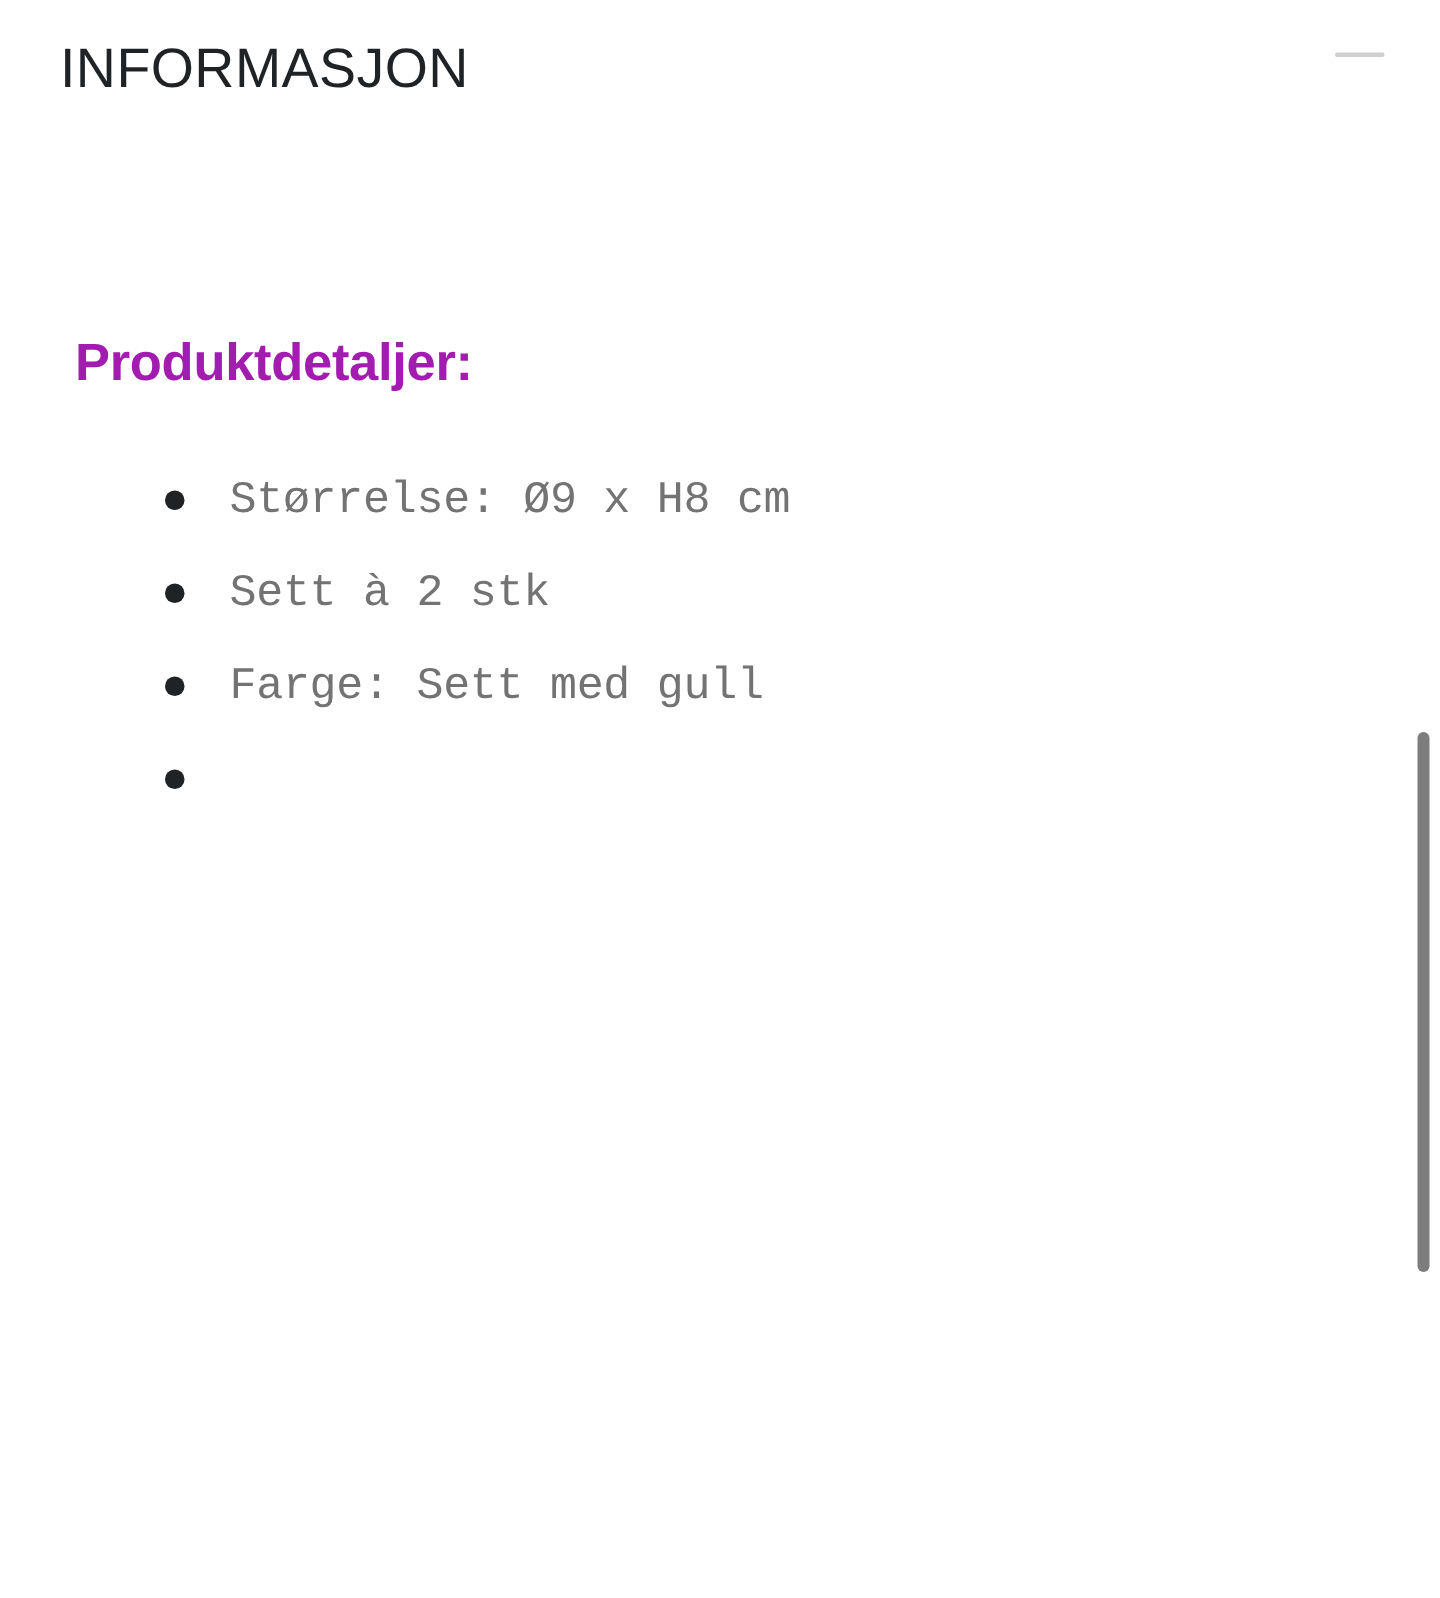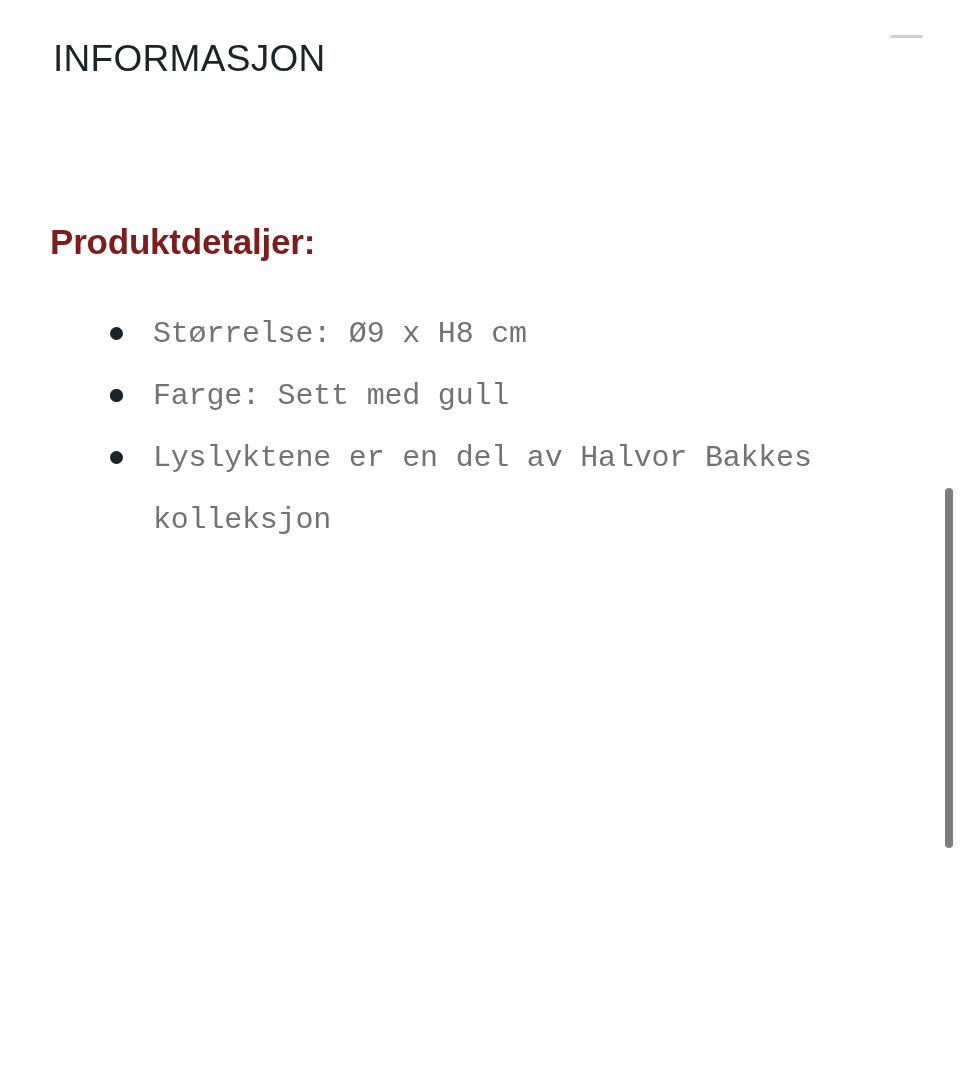"INFORMASJON" .accordion-title { margin: 13px -> 0 }
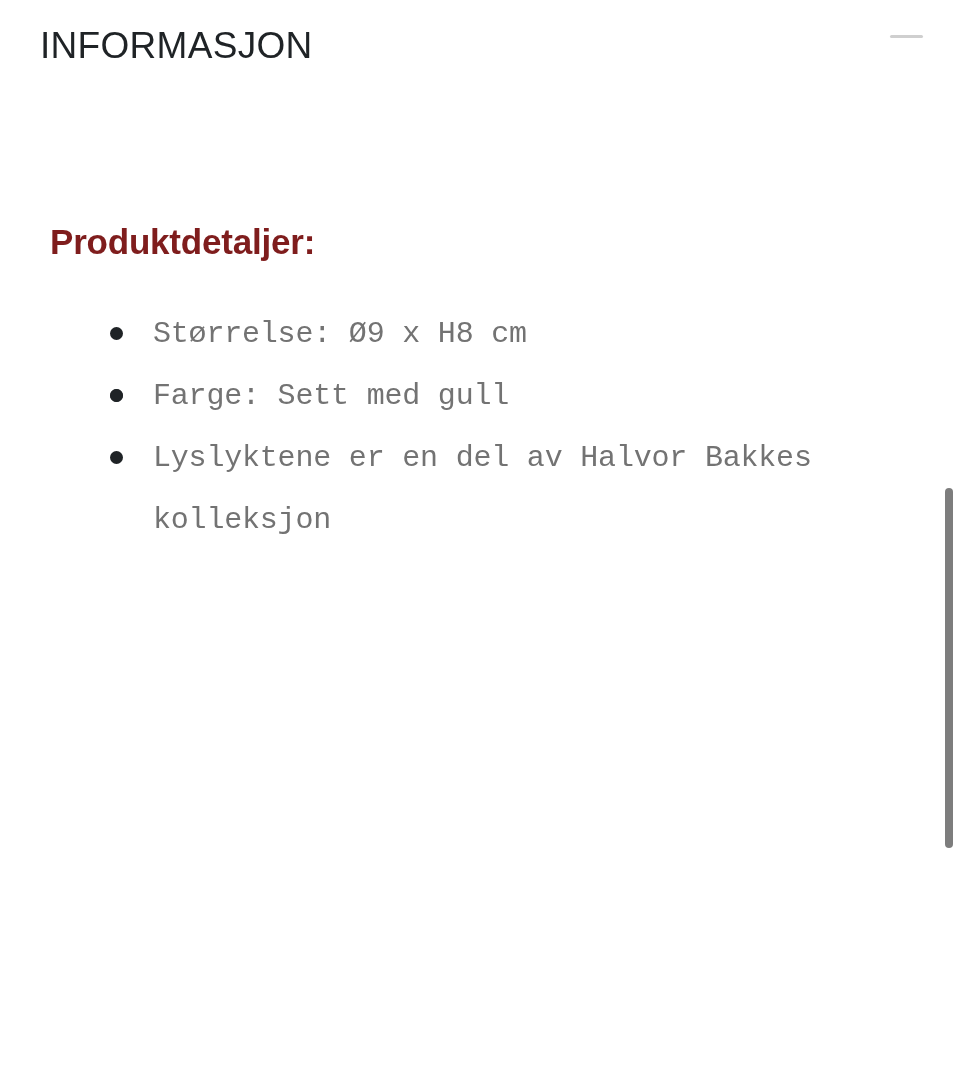"Produktdetaljer:" .details-heading { color: #7f1d1d -> #a21caf }
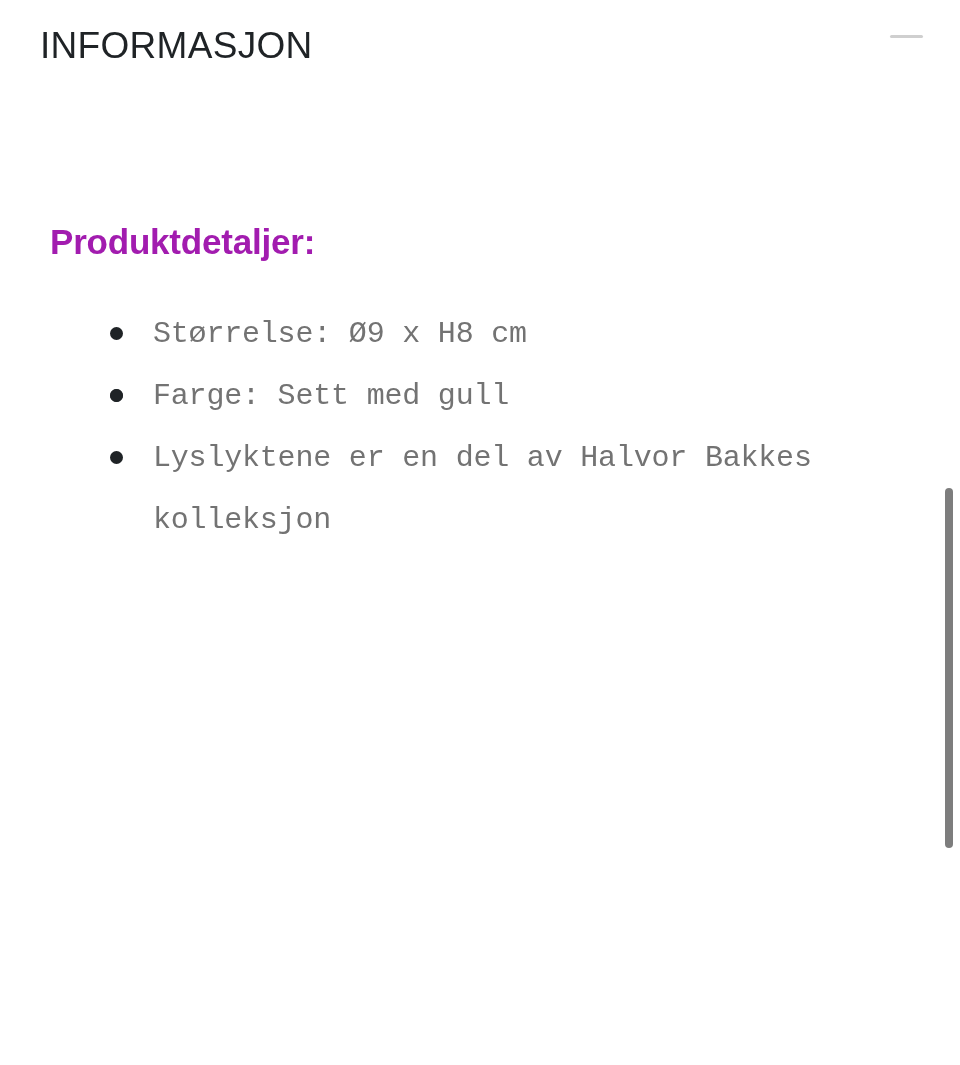"Sett à 2 stk" span { html: none -> <span>Sett à 2 stk</span> }
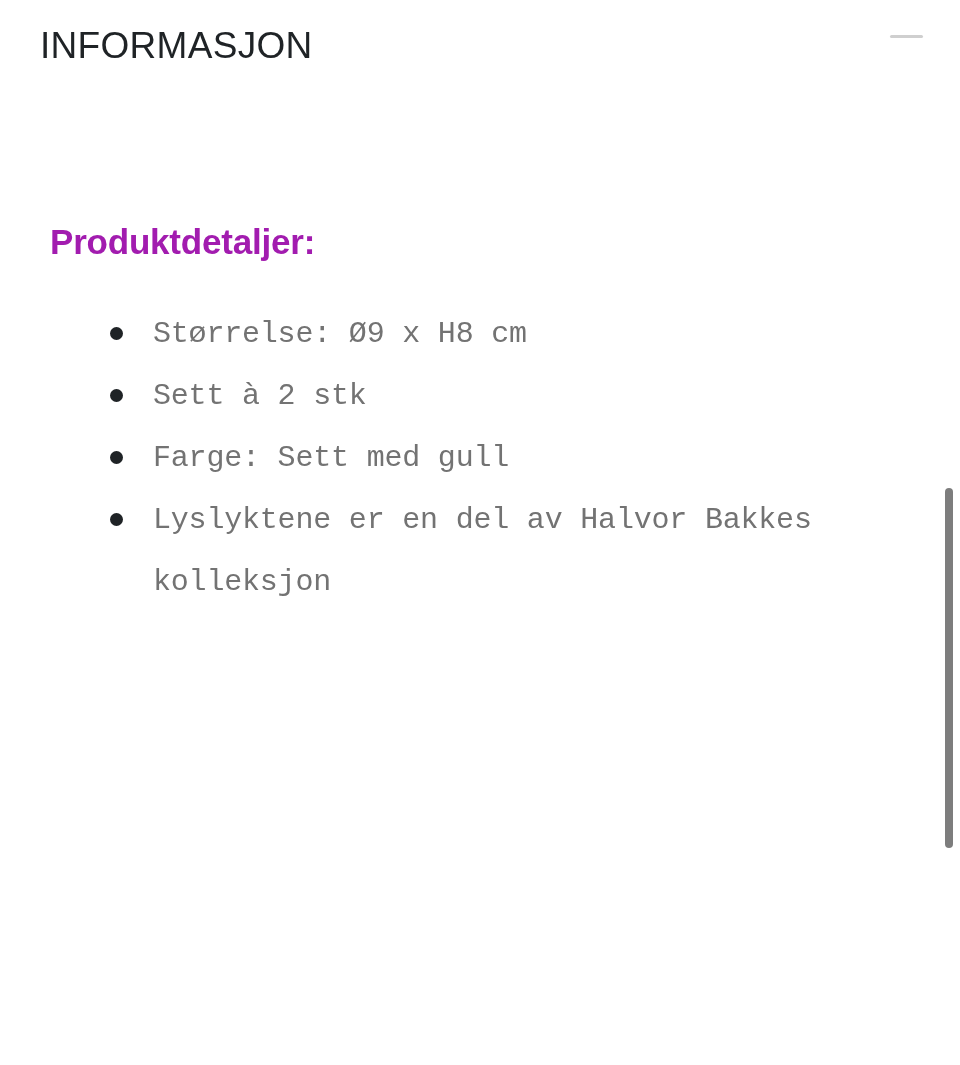"Lyslyktene er en del av" span { html: <span>Lyslyktene er en del av Halvor Bakkes kolleksjon</span> -> none }
